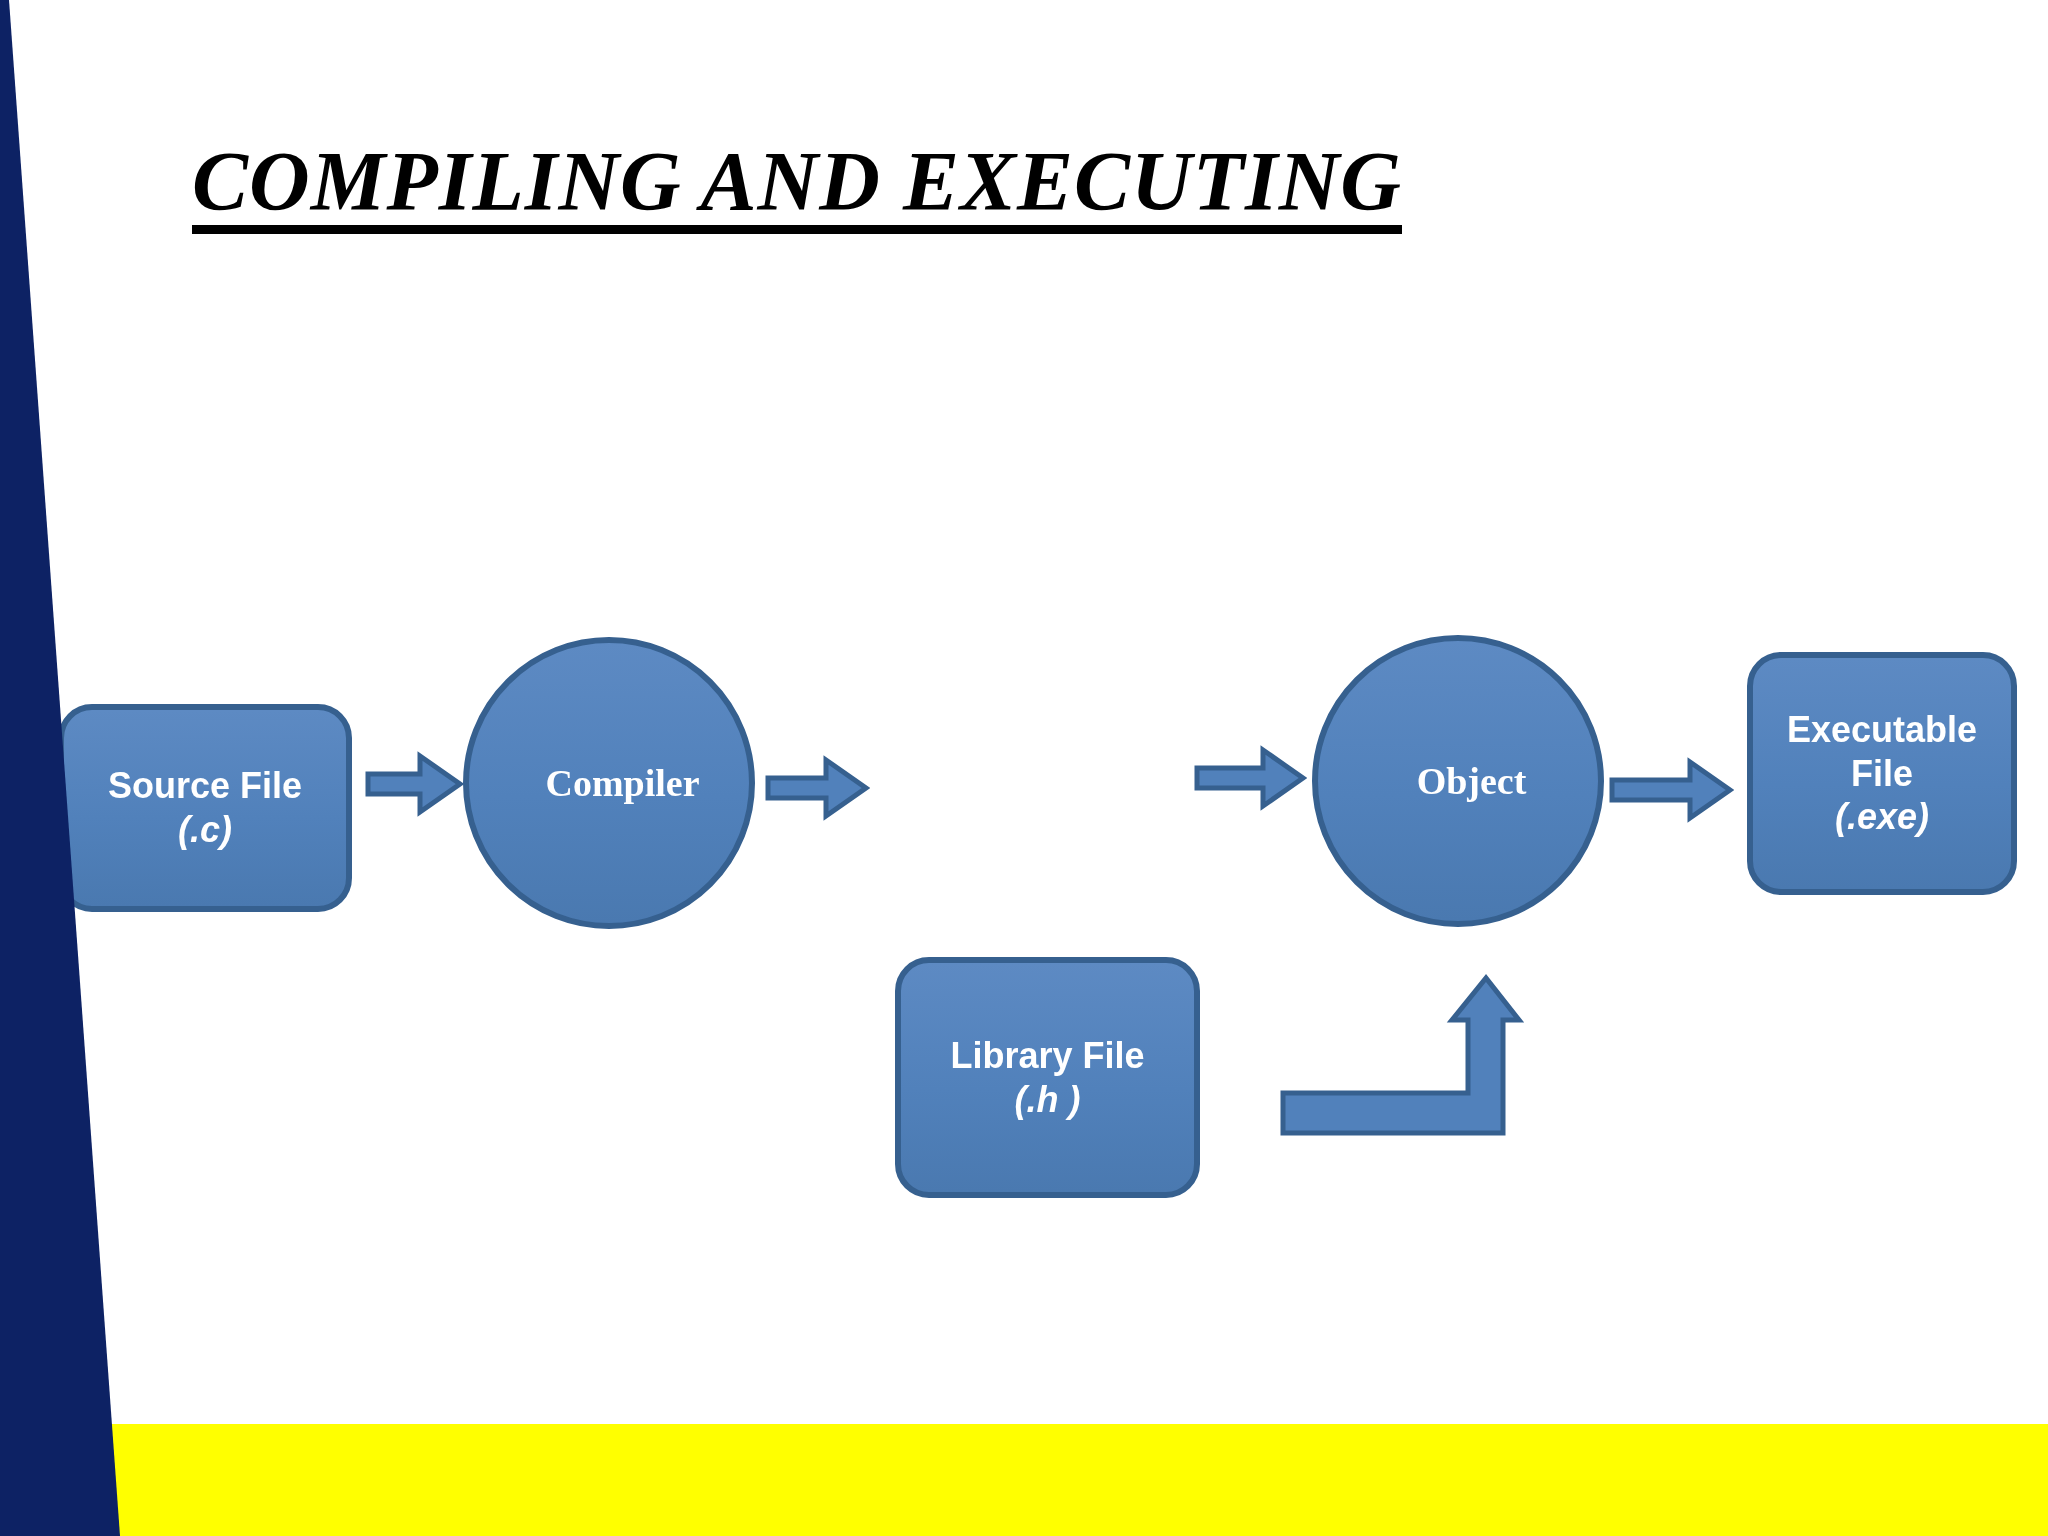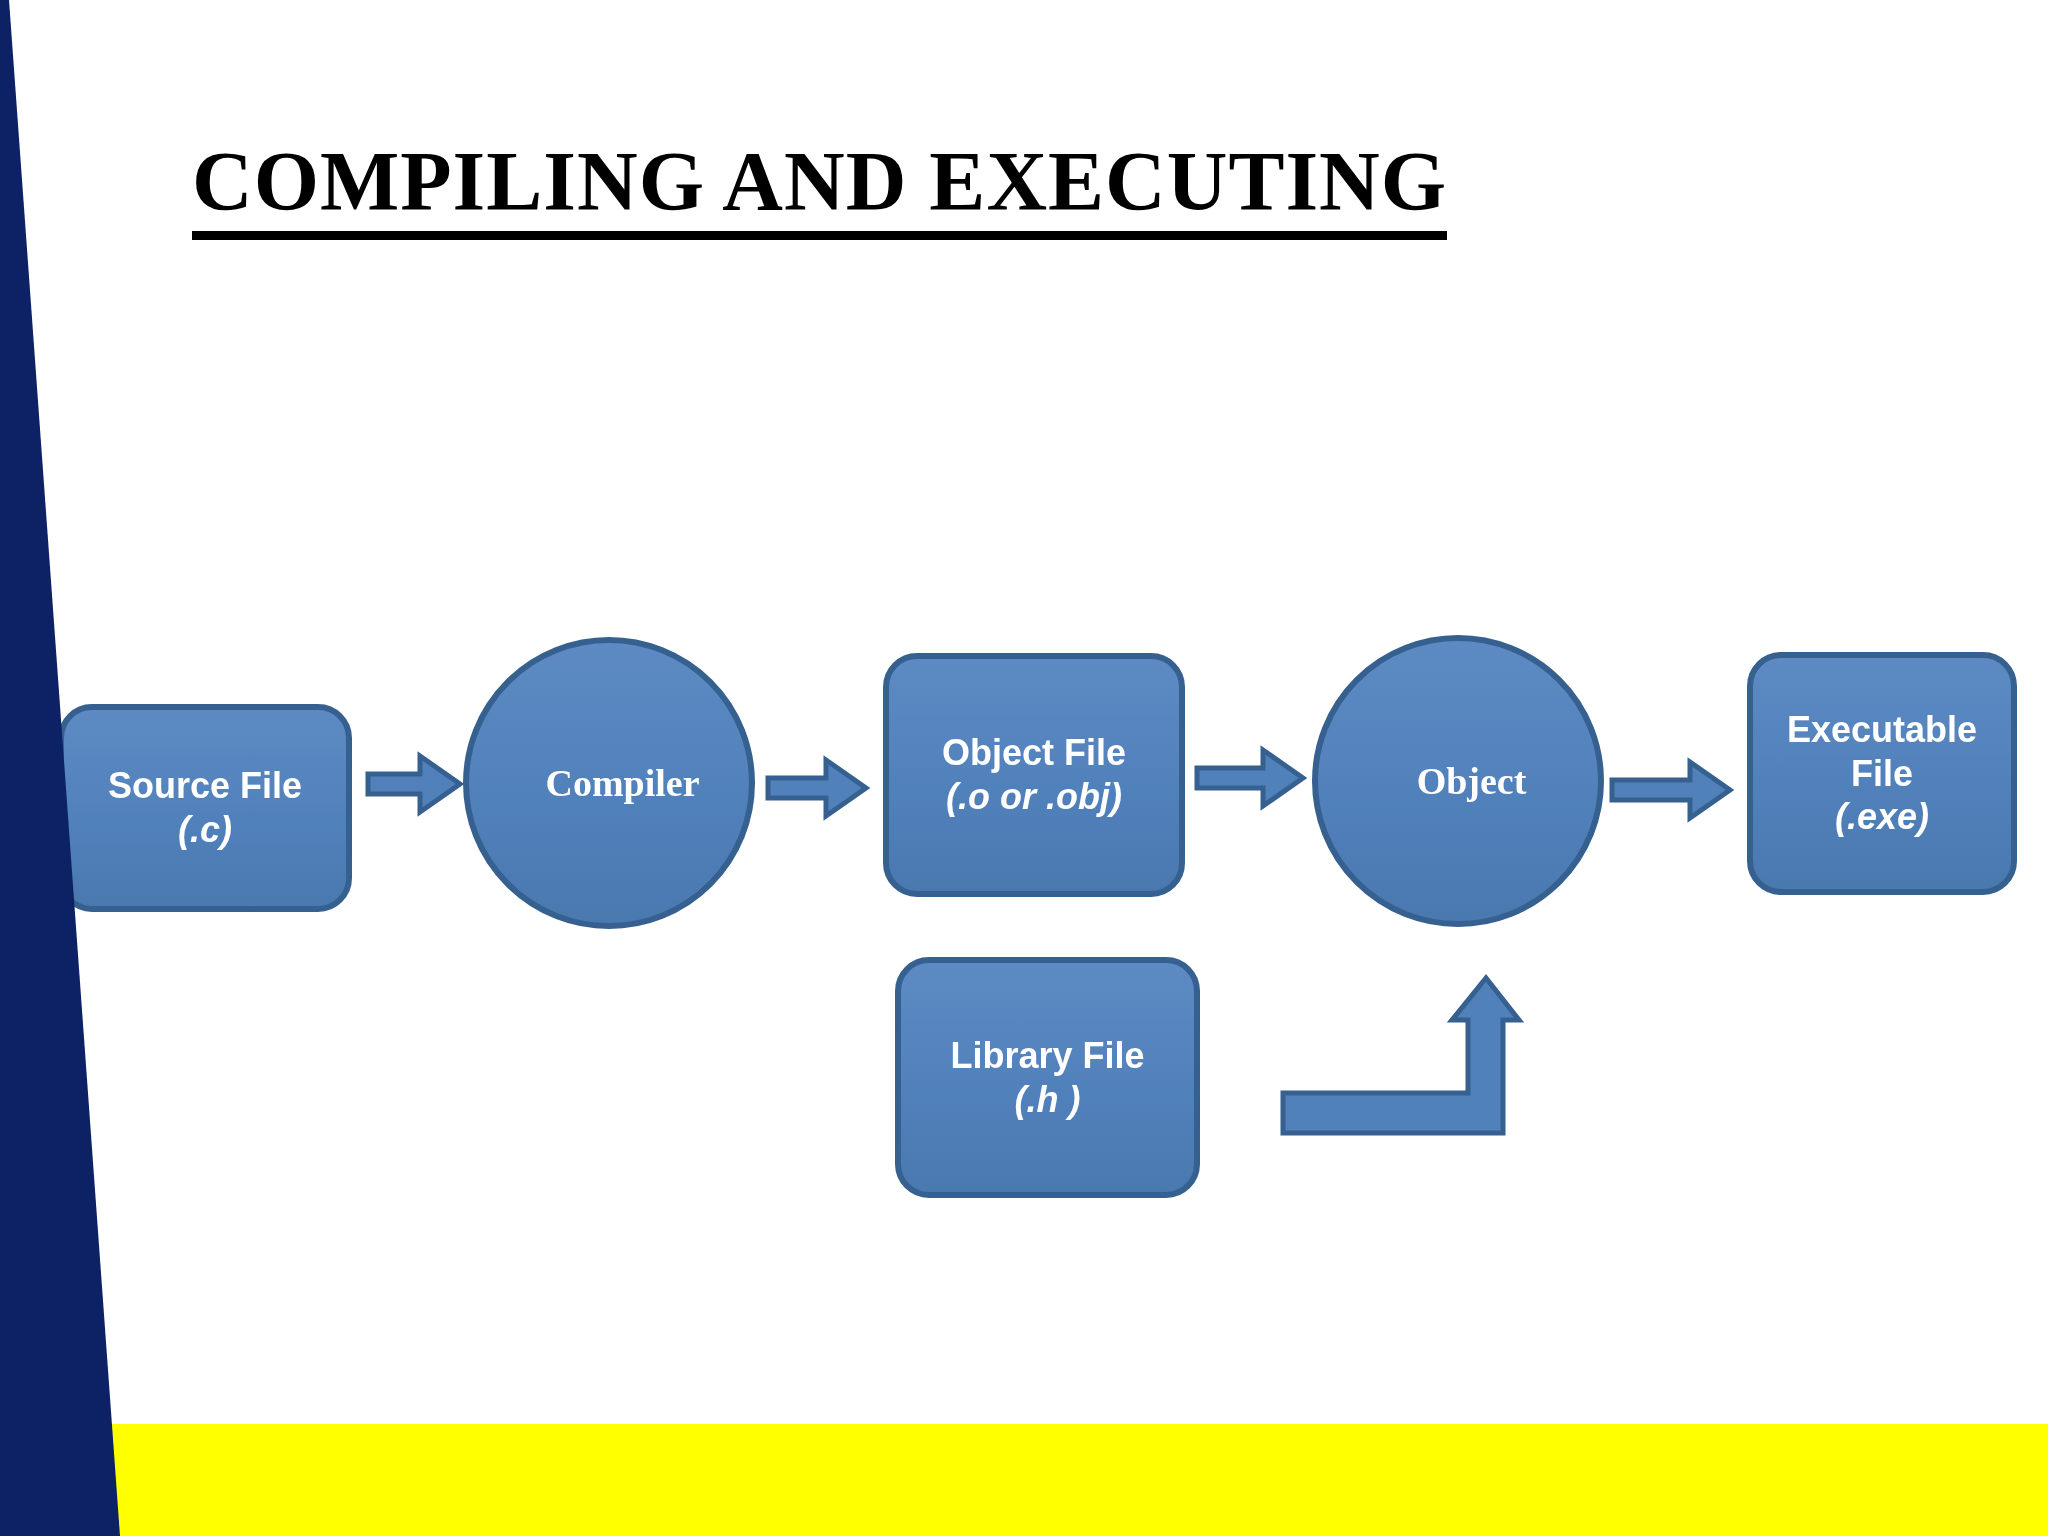"COMPILING AND EXECUTING" .title .line { font-style: none -> italic; padding-bottom: 7px -> 1px }
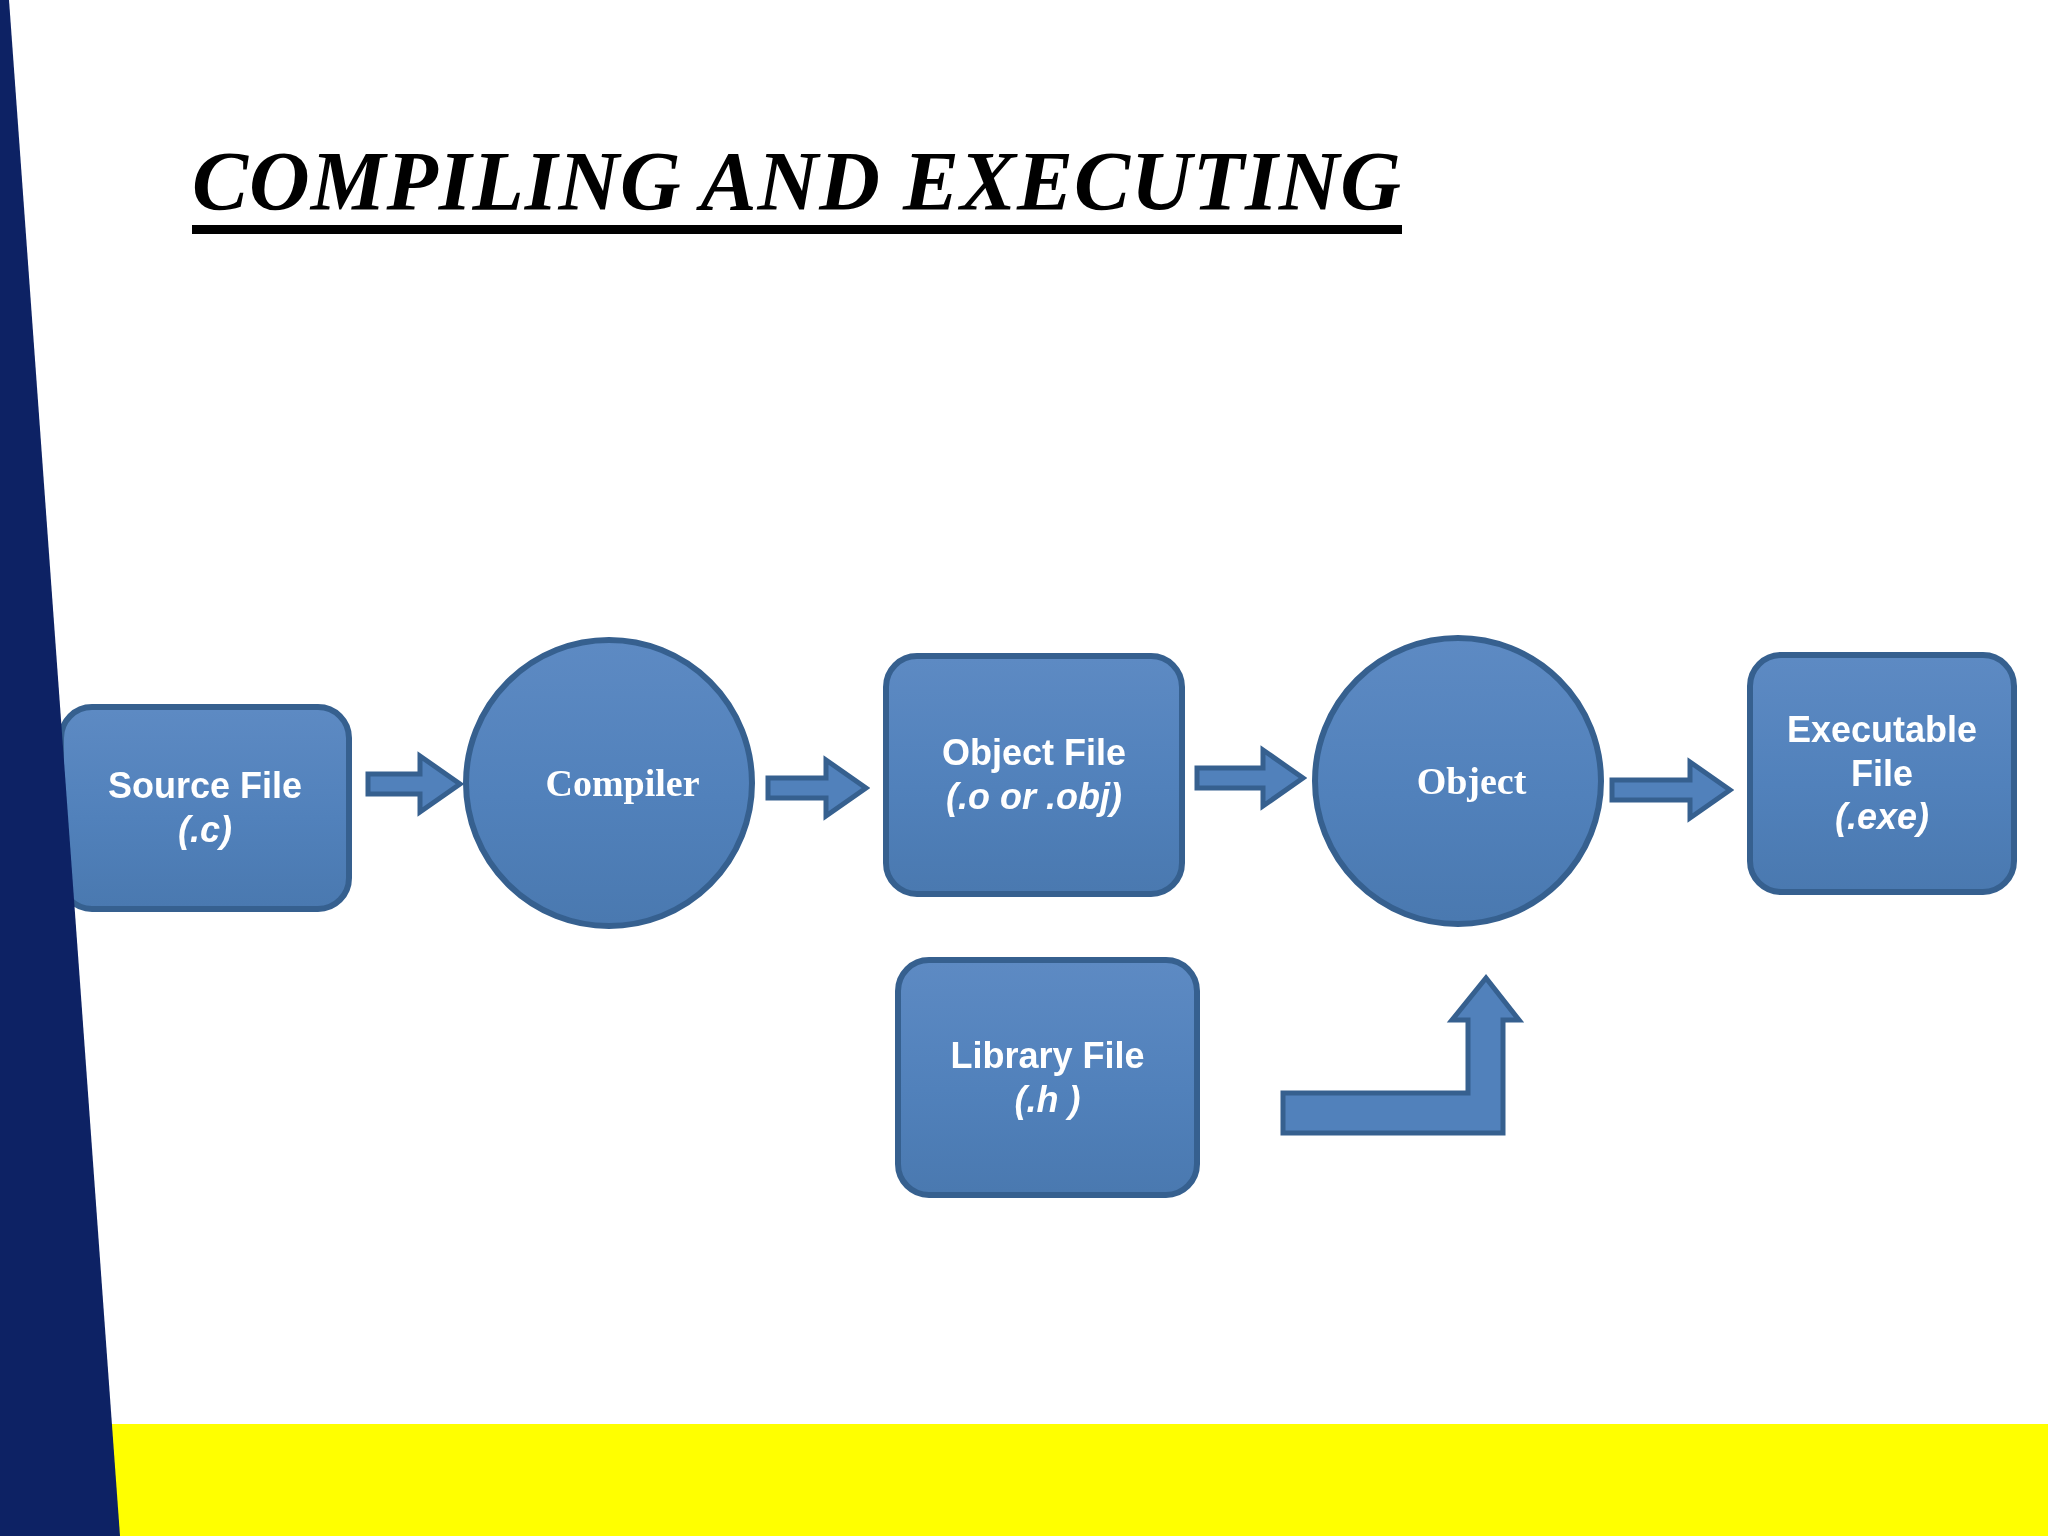"Object File" div.node { html: <div> <div> <div>Object File</div> <div>(.o or .obj)</div> </div> </div> -> none }
